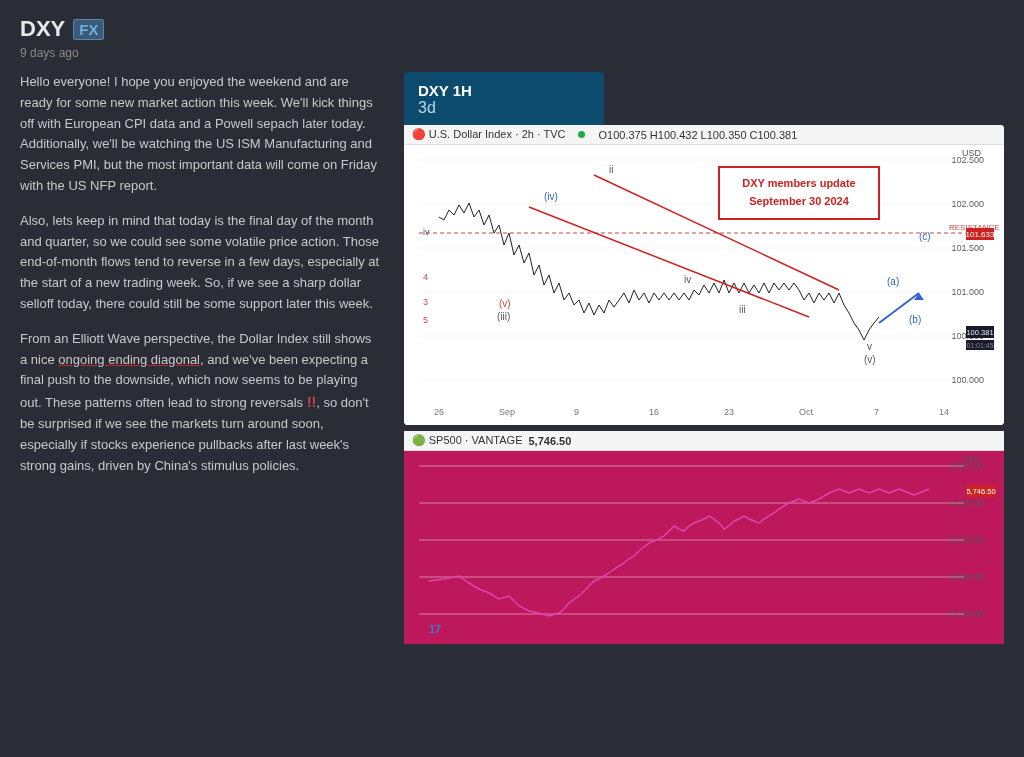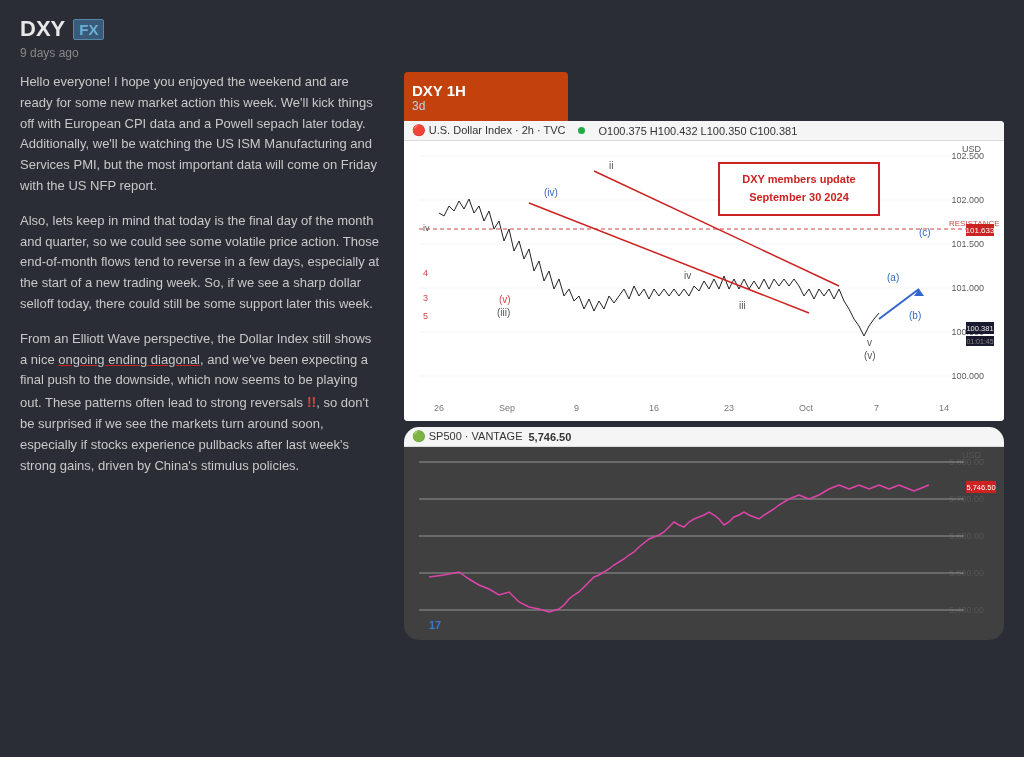"DXY 1H" .chart-card-header { background: #c2410c -> #0c4a6e; padding: 10px 14px 8px 8px -> 10px 14px 8px 14px; width: 164px -> 200px }
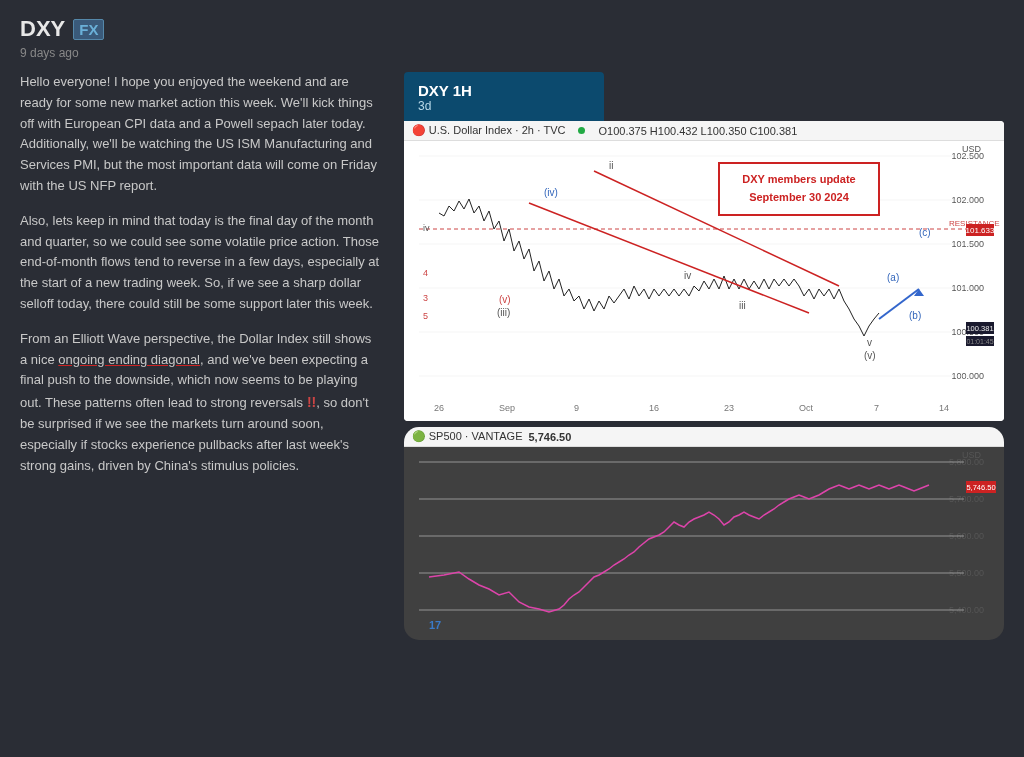"3d" .chart-card-time { font-size: 12px -> 16px }
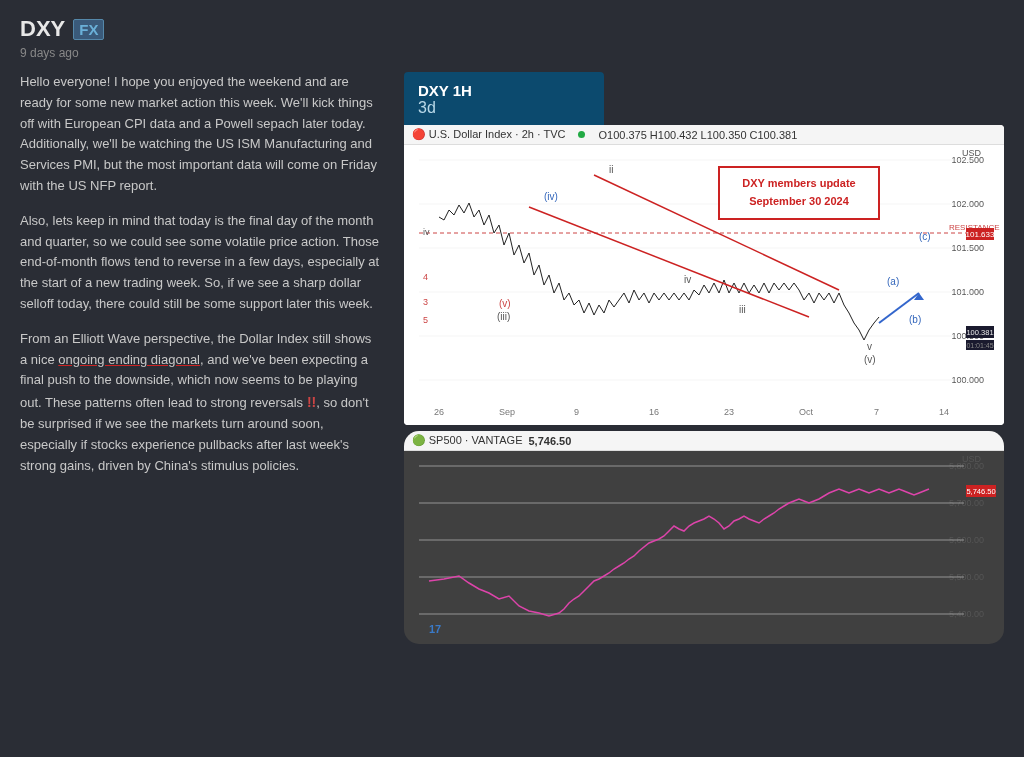"🟢 SP500 · VANTAGE" .sp500-chart-area { background: #404040 -> #be185d; border-radius: 15px -> 0 }
